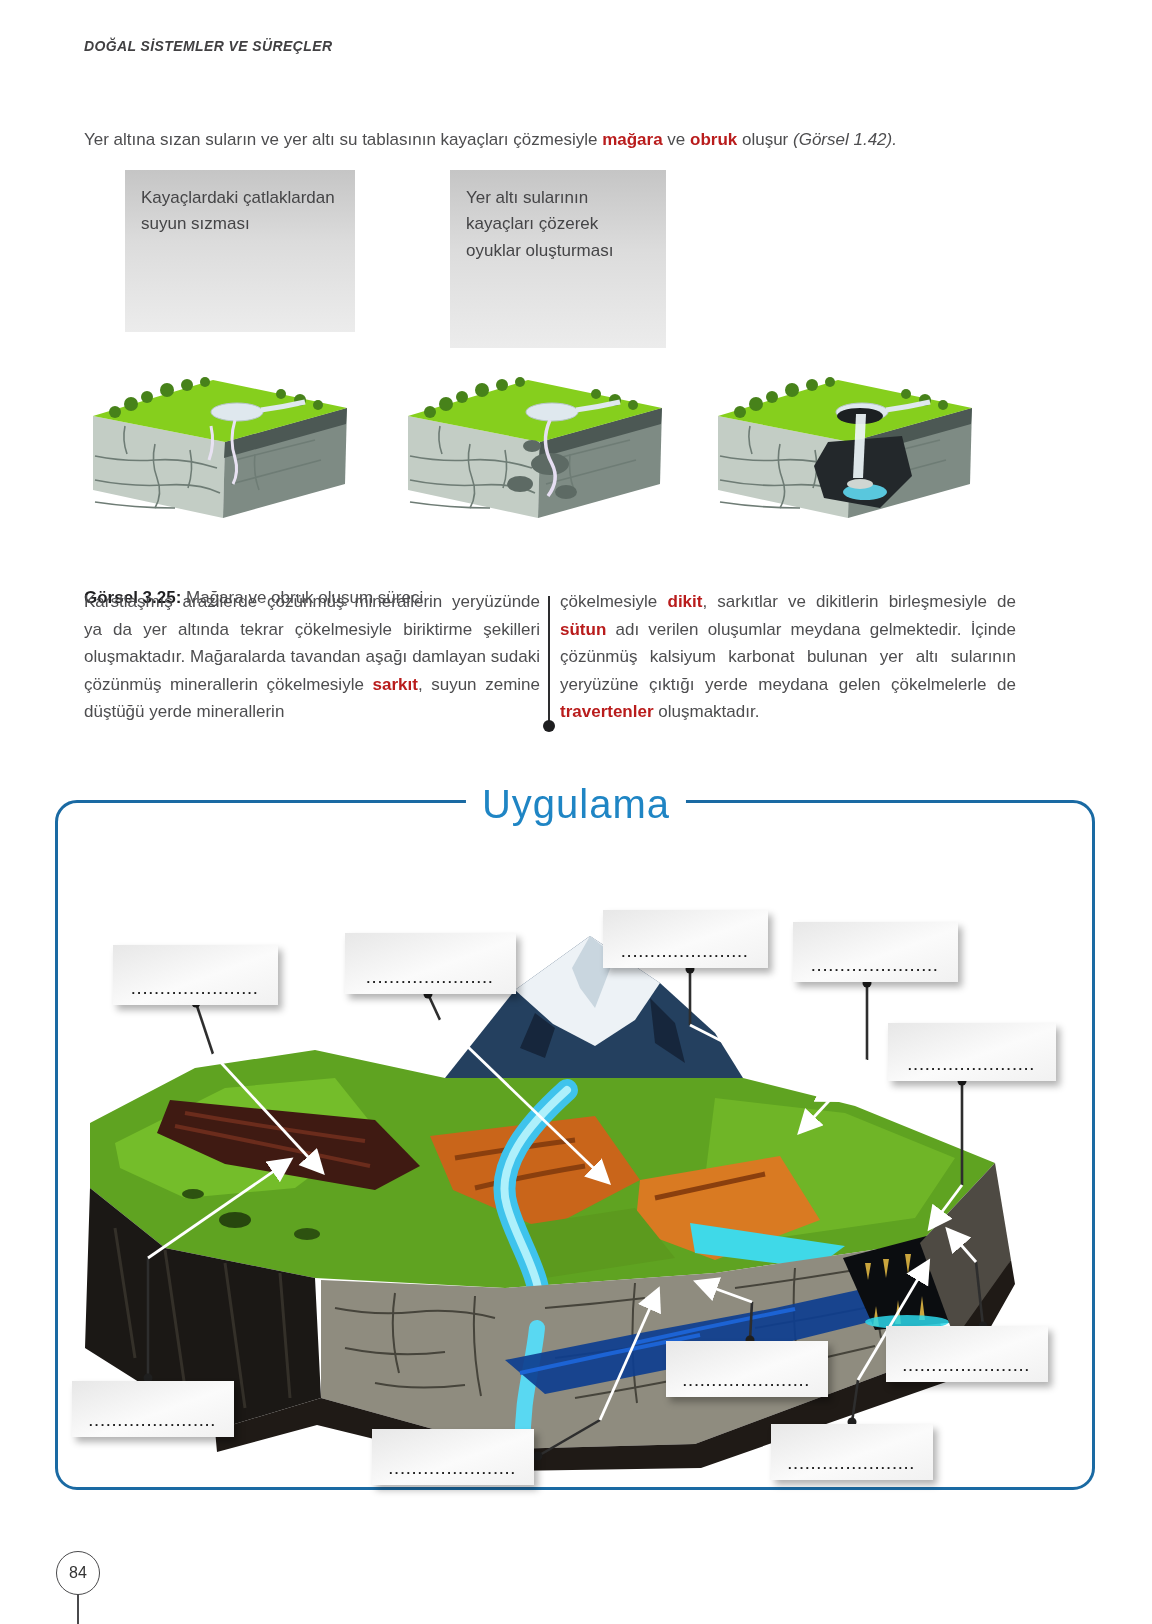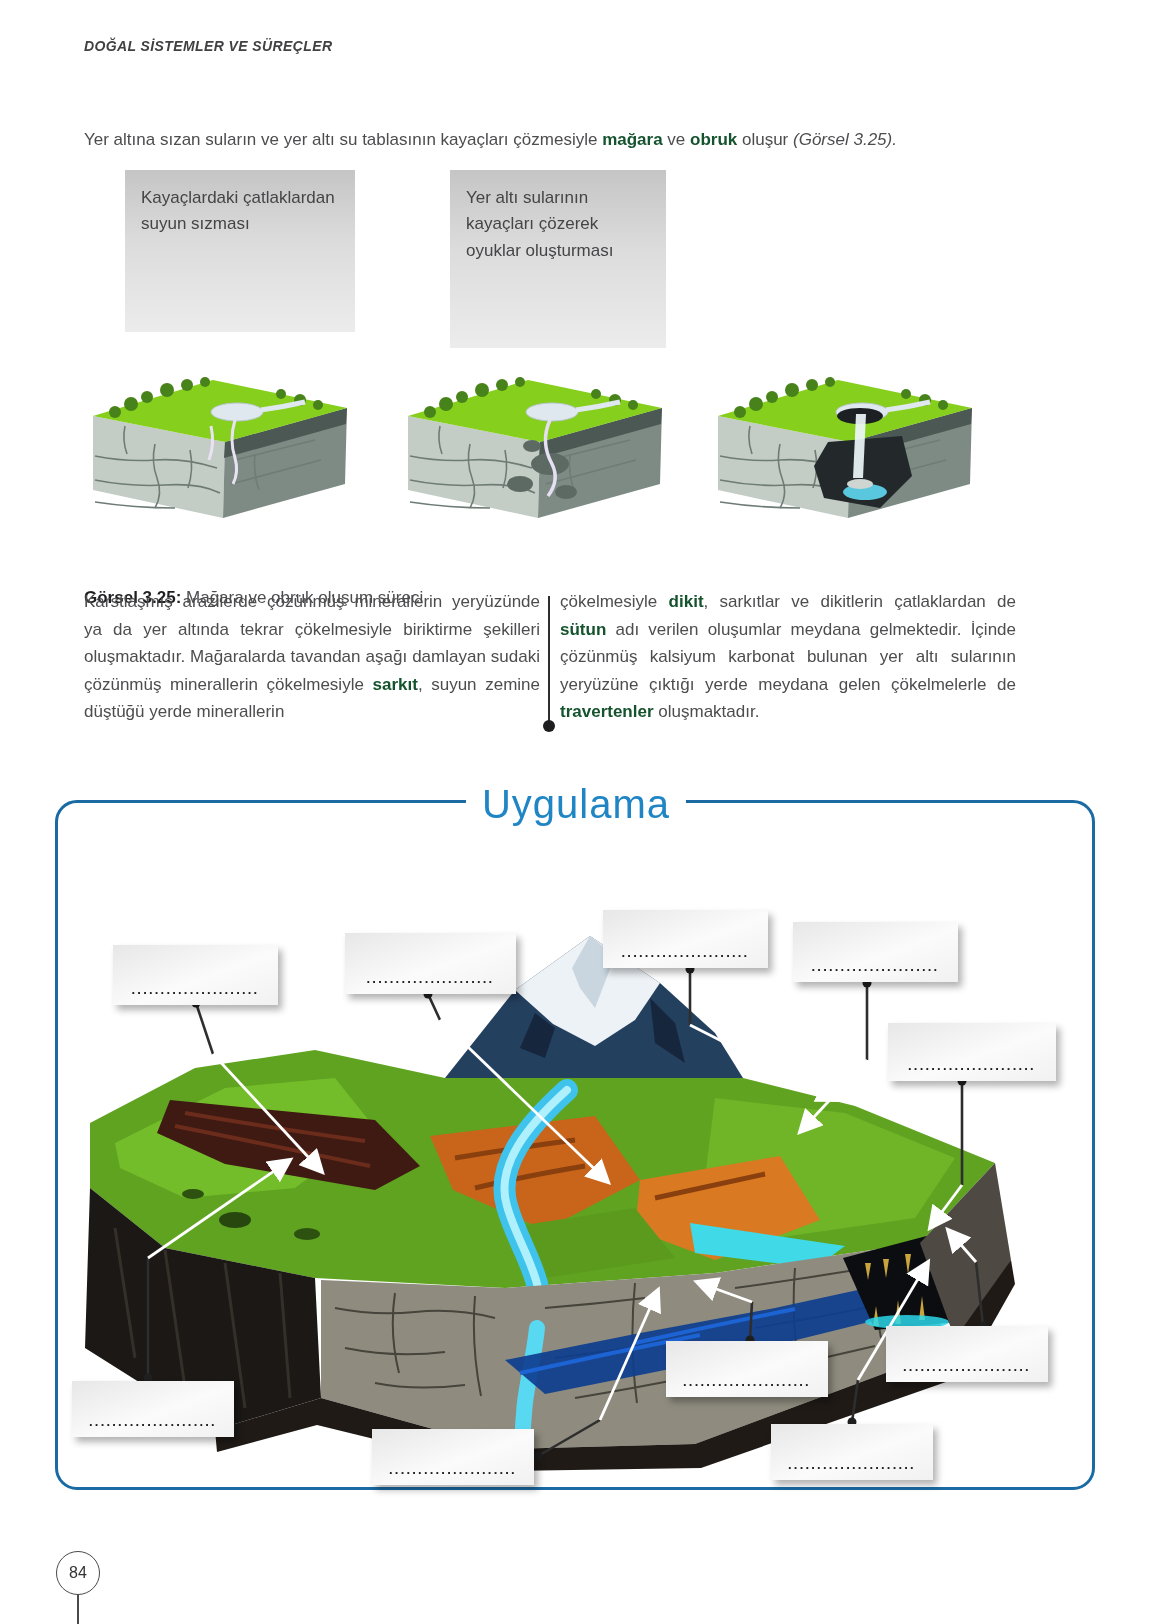"mağara" b { color: #14532d -> #b91c1c }
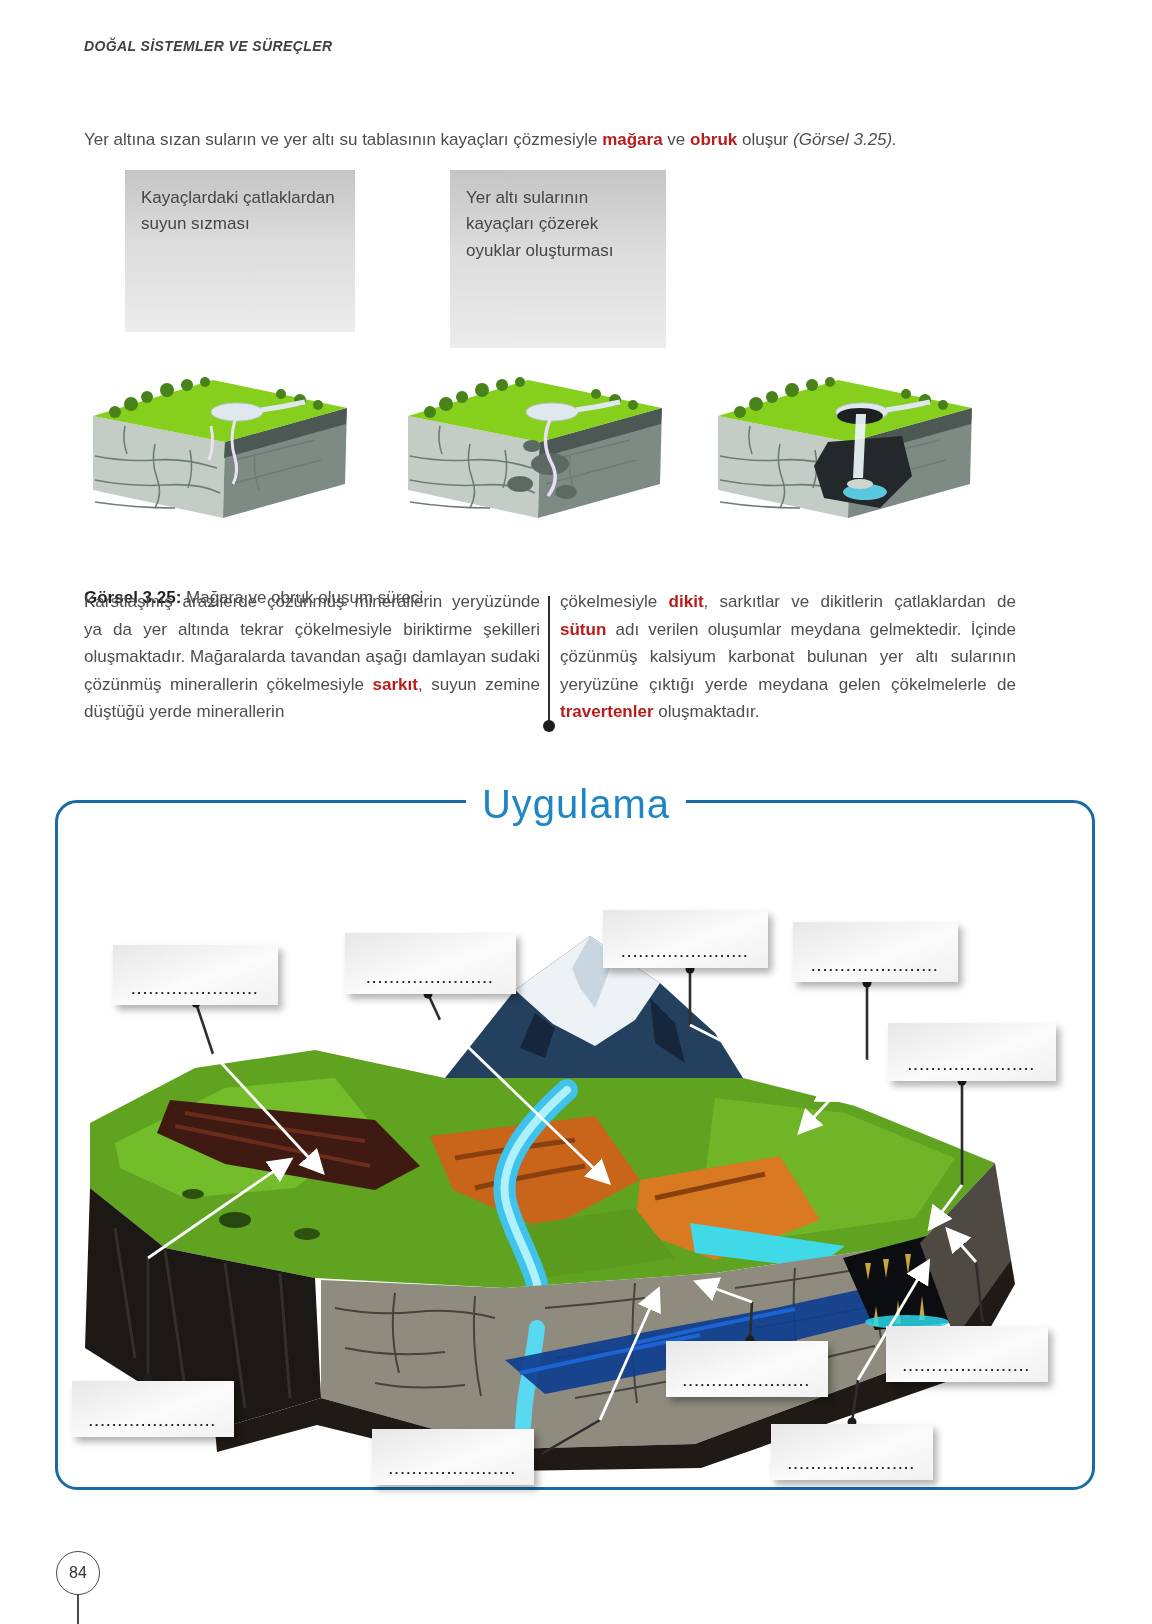"(Görsel 3.25)." i { text: 3.25 -> 1.42 }
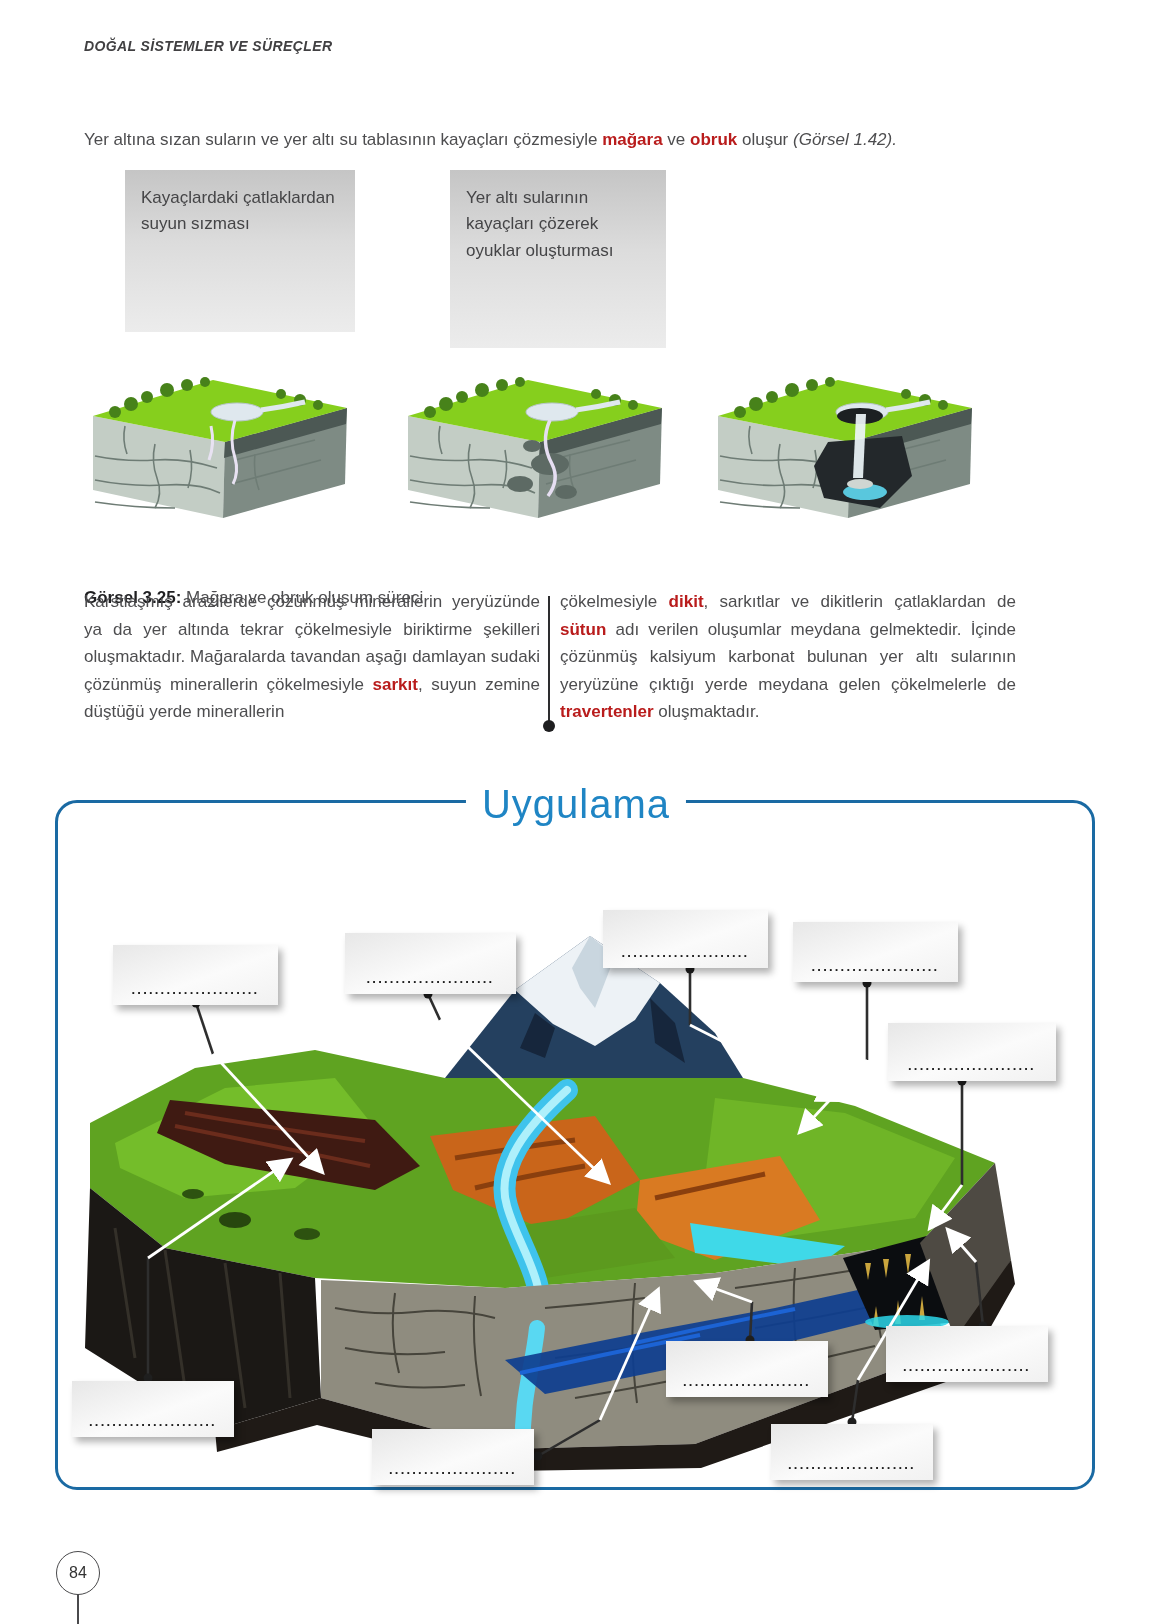", sarkıtlar ve dikitlerin çatlaklardan" span { text: çatlaklardan -> birleşmesiyle }
